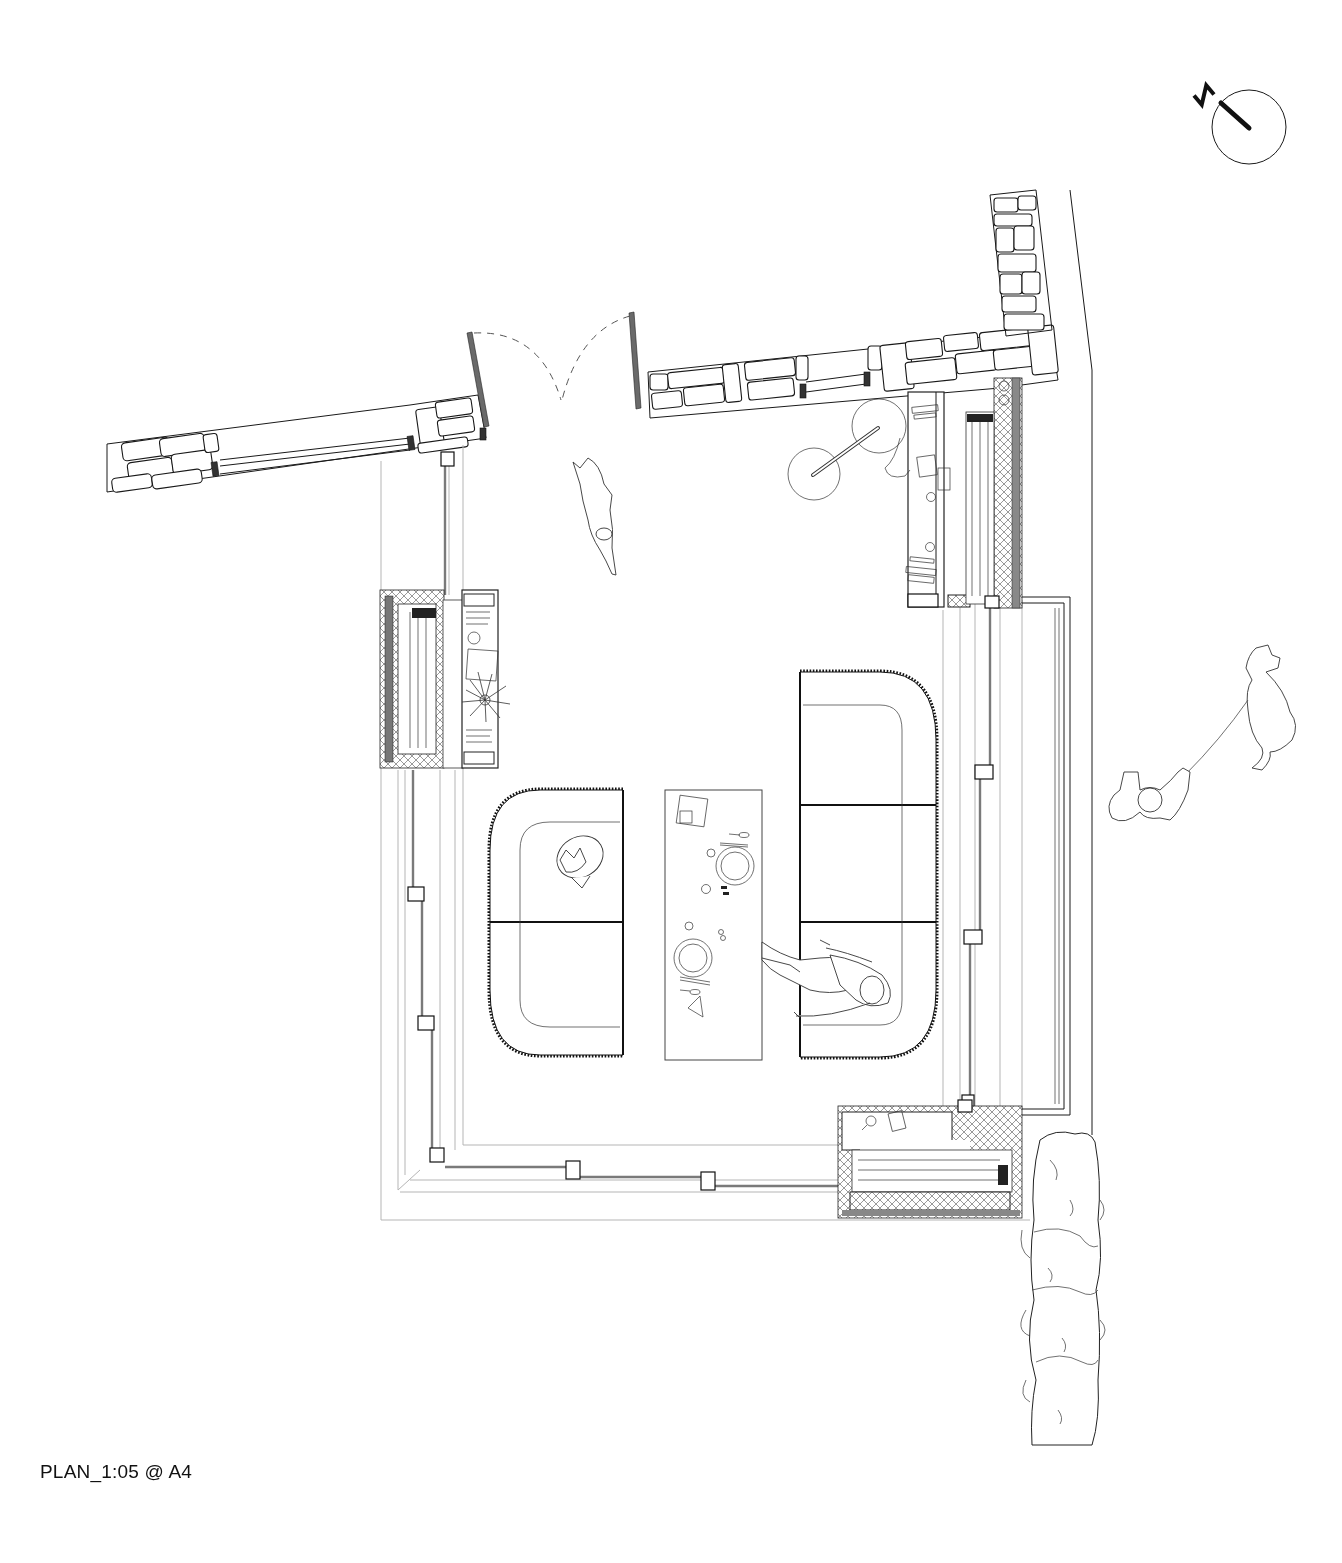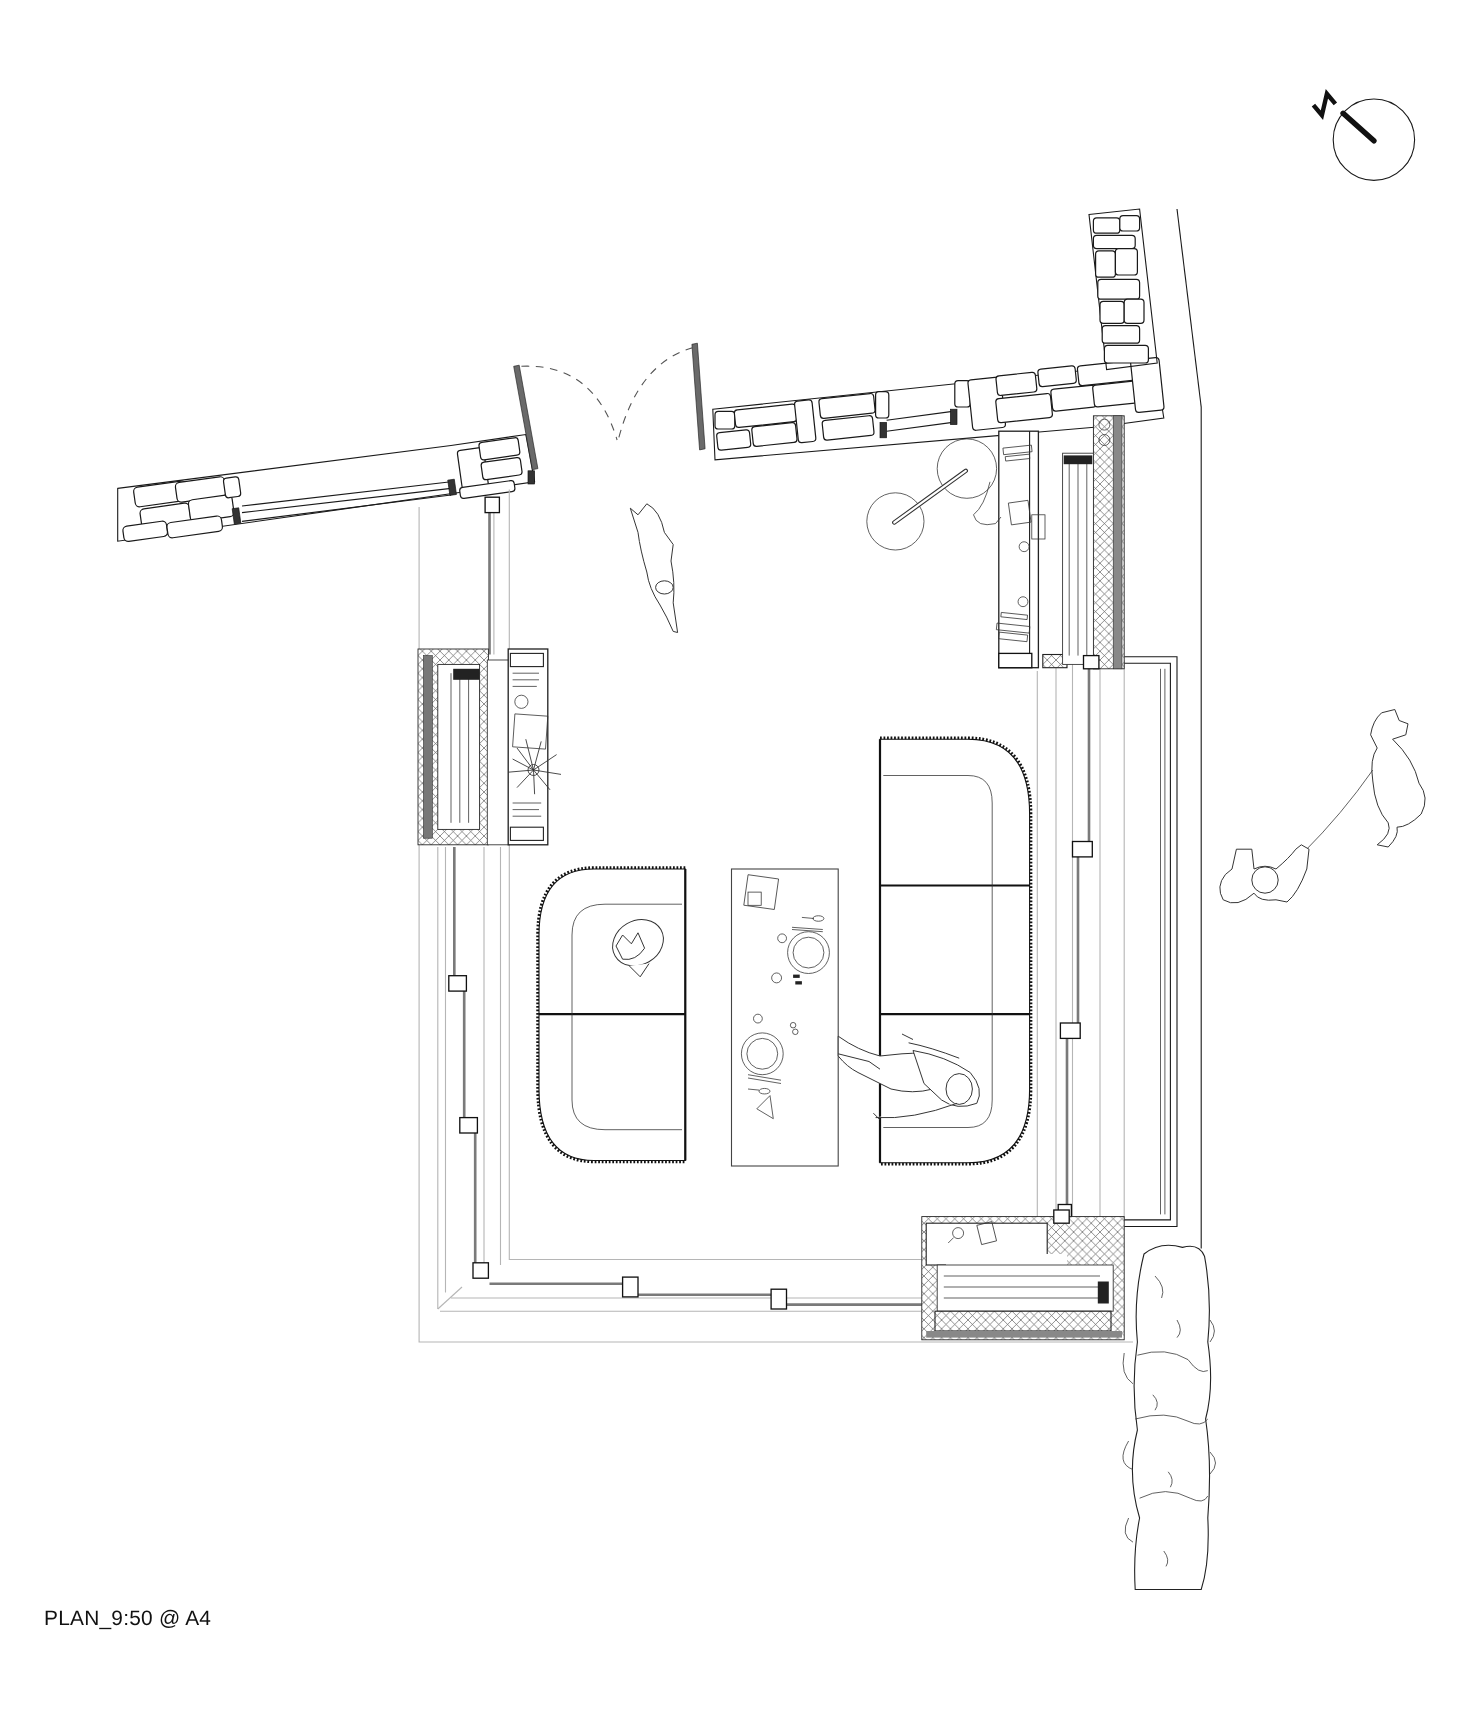"PLAN_9:50 @ A4" div.caption { text: 9:50 -> 1:05 }
